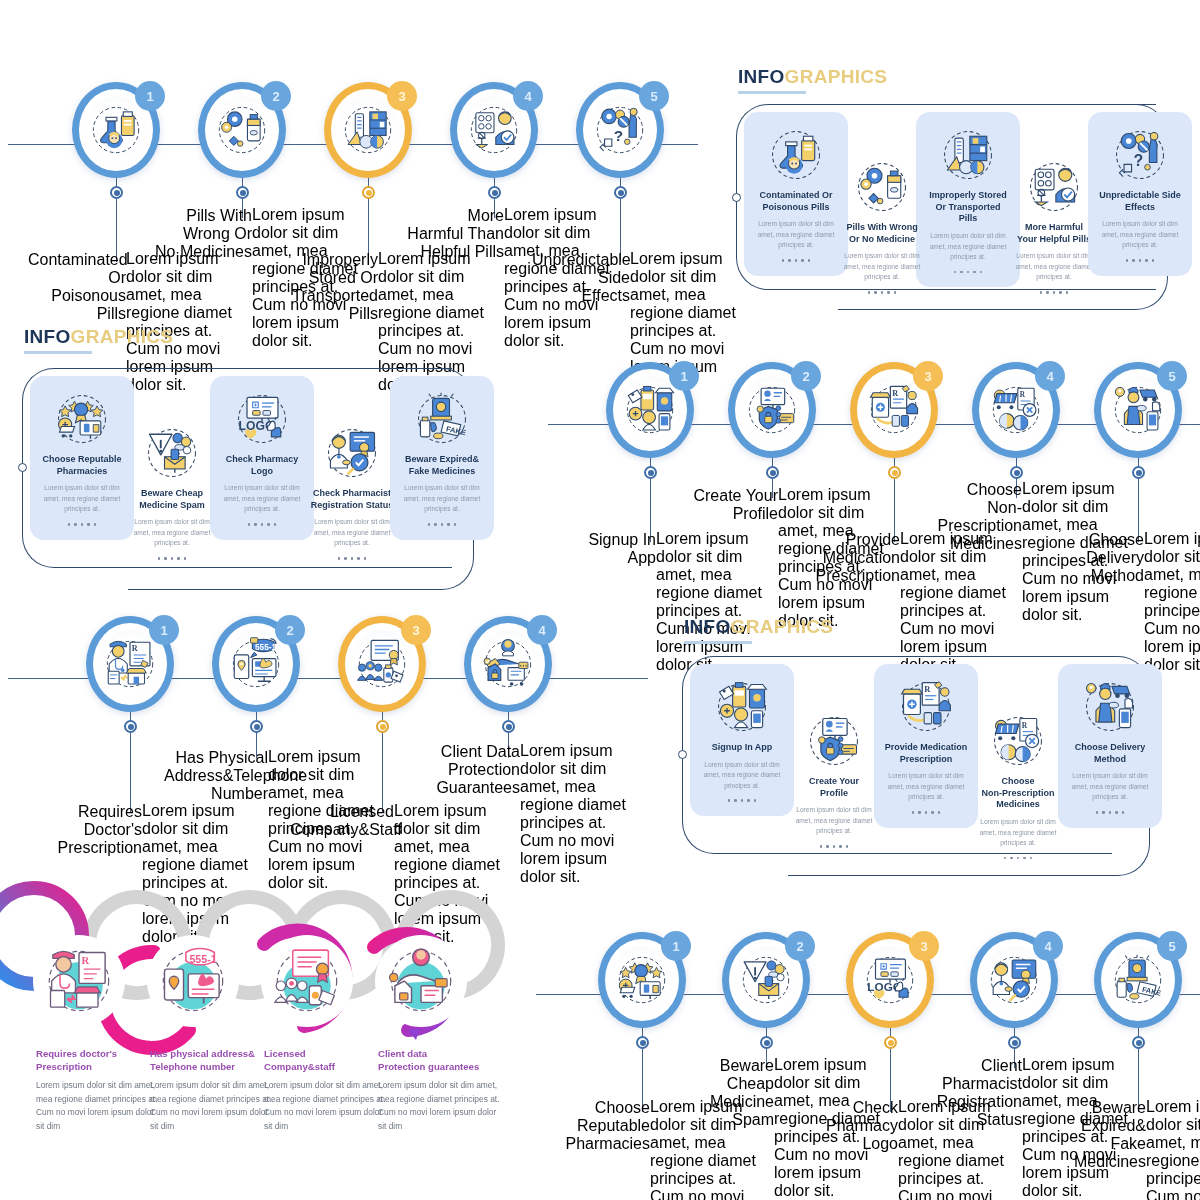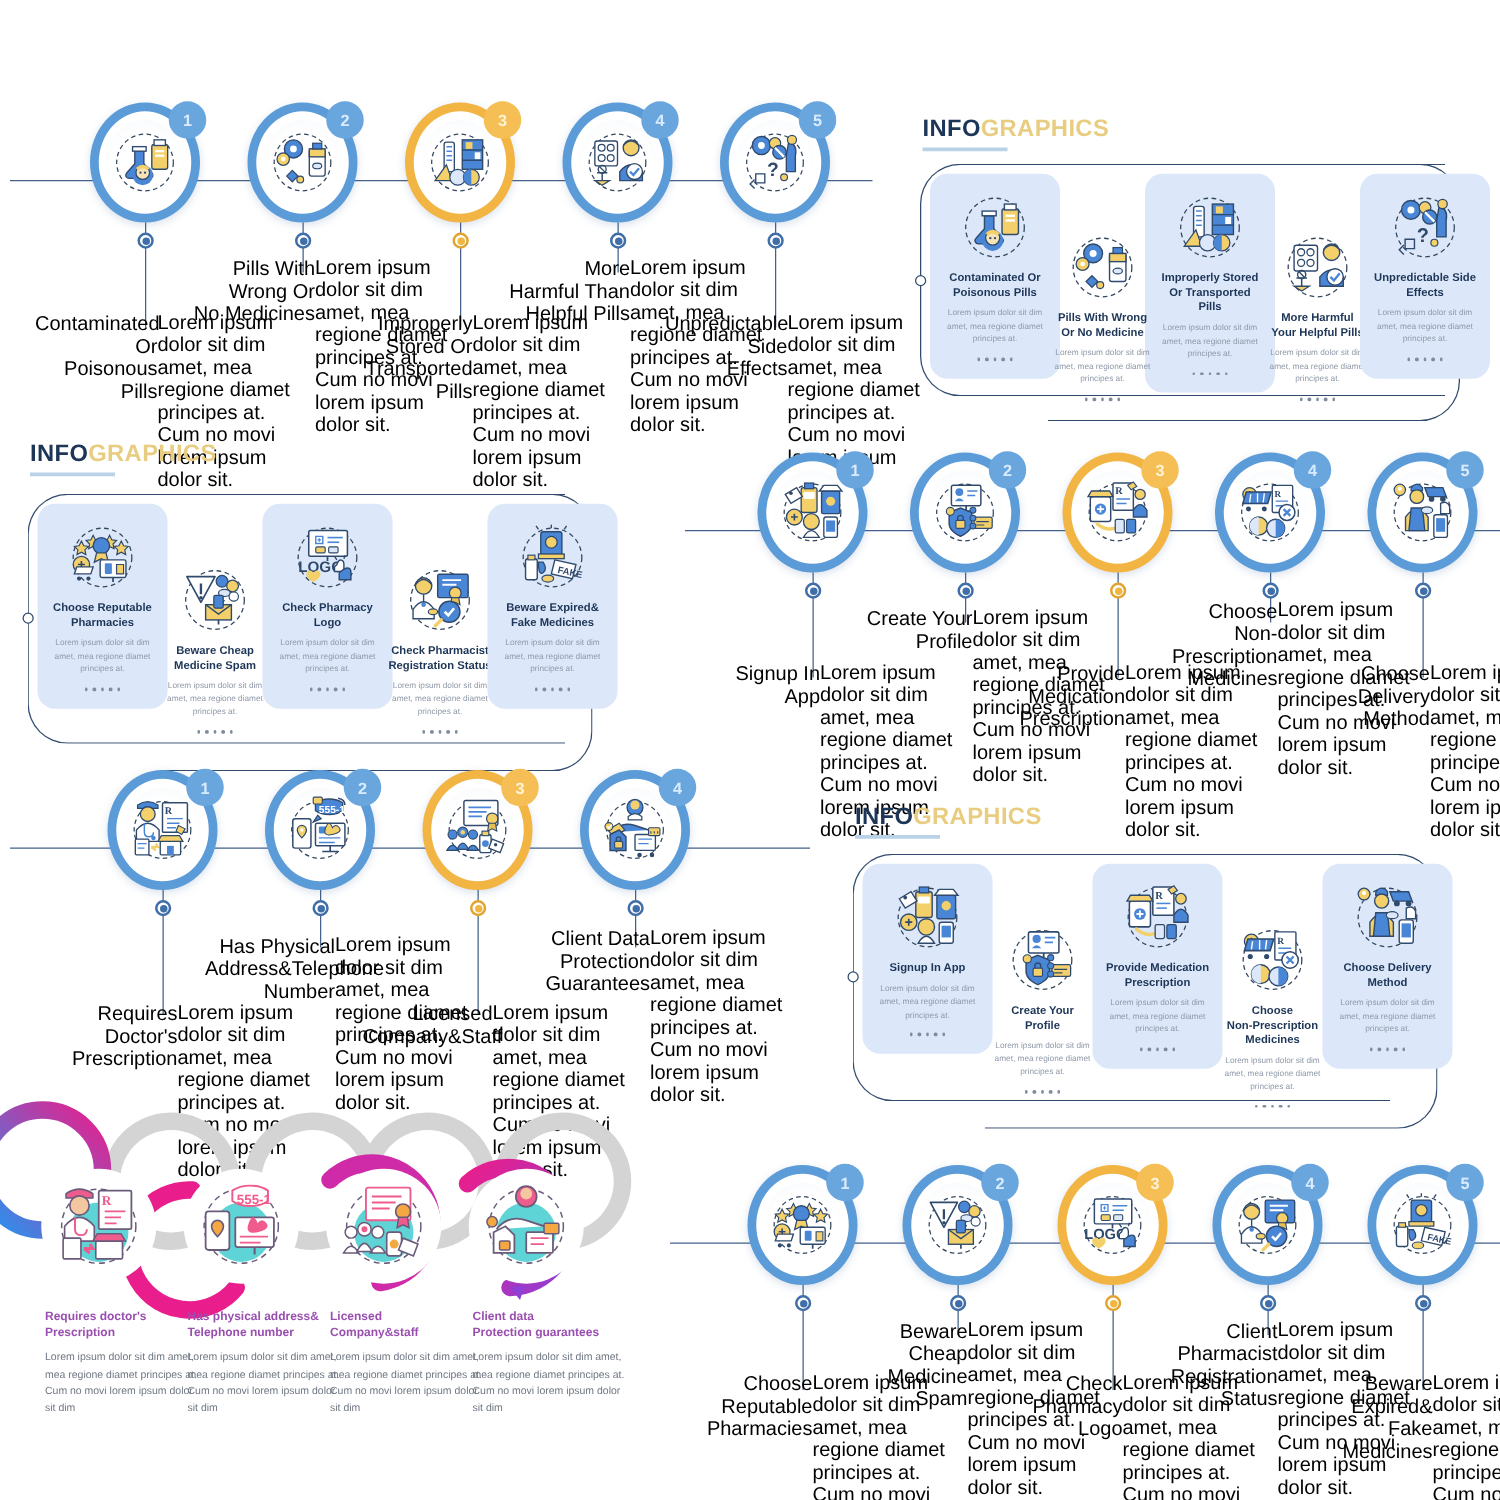"INFOGRAPHICS" .cards { margin-top: 27px -> none }
